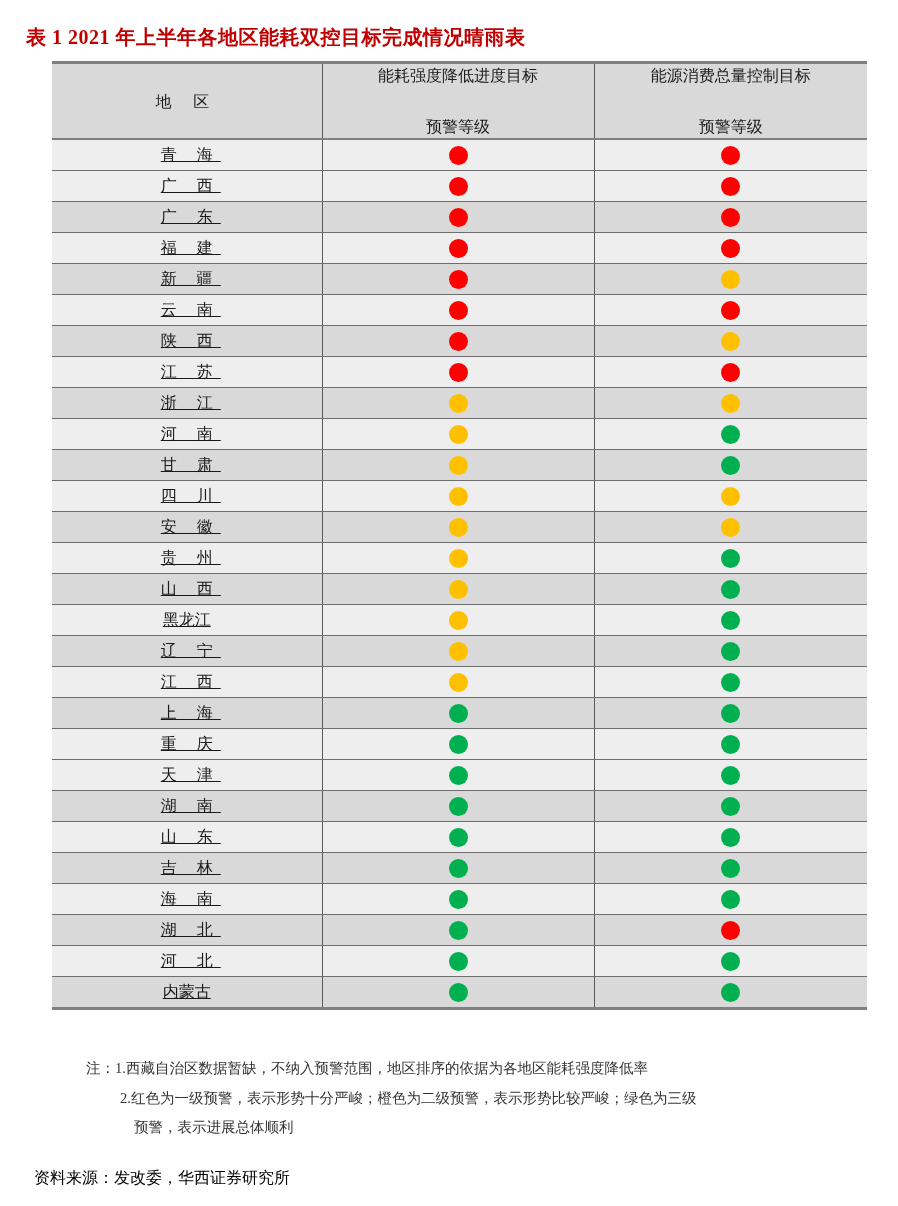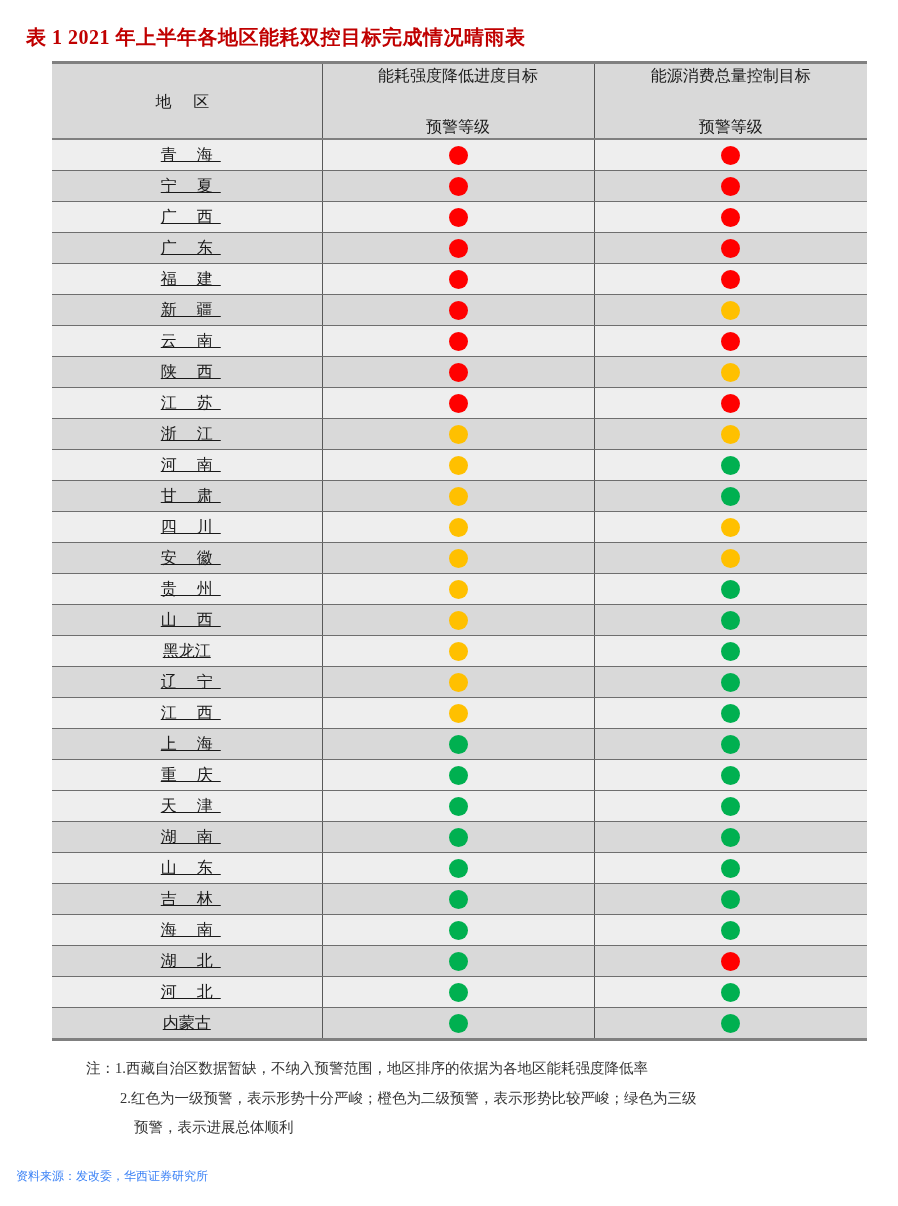"宁 夏" tr.even { html: <tr> <td><span>宁 夏</span></td> <td><span></span></td> <td><span></span></td> </tr> -> none }
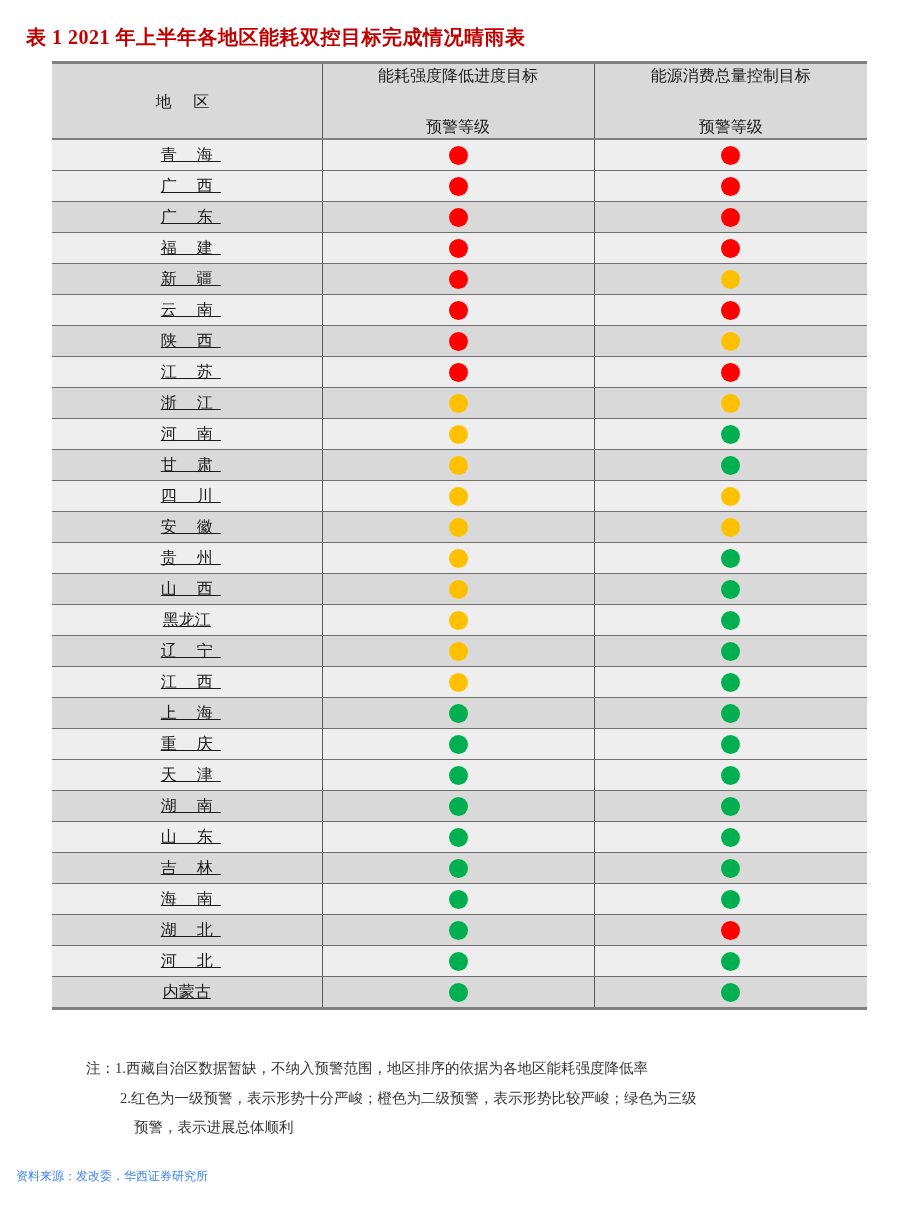"资料来源：发改委，华西证券研究所" #source-line { color: #3b82f6 -> #000000; font-size: 12px -> 16px; left: 16px -> 34px }
